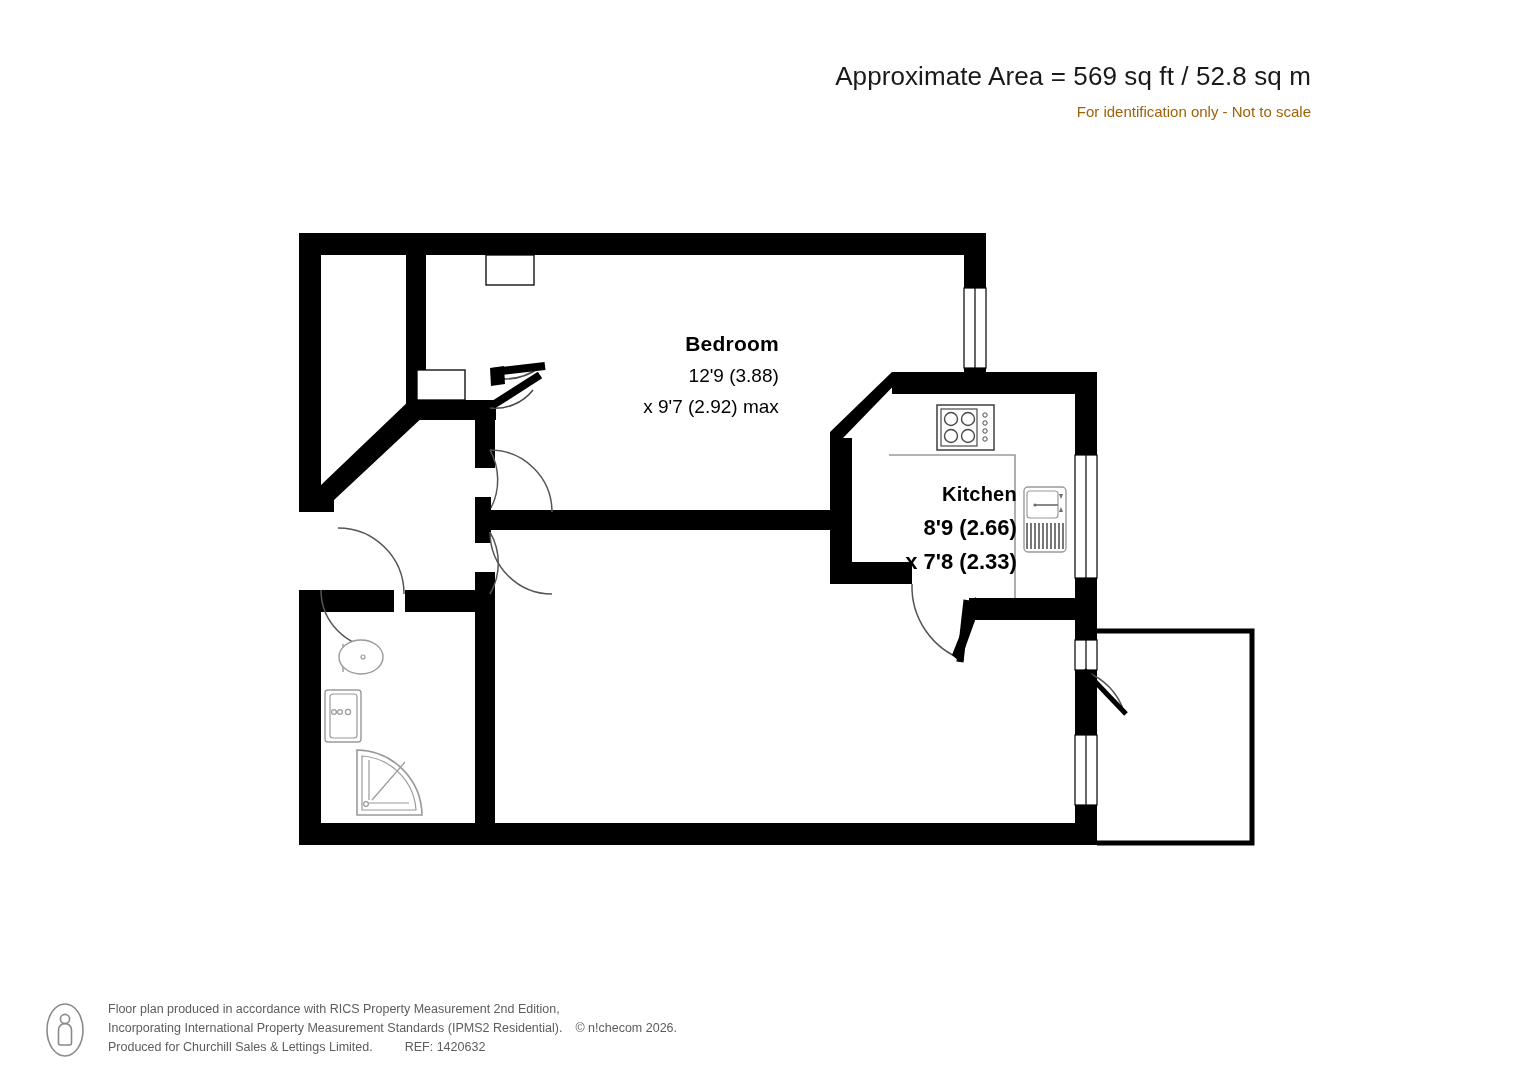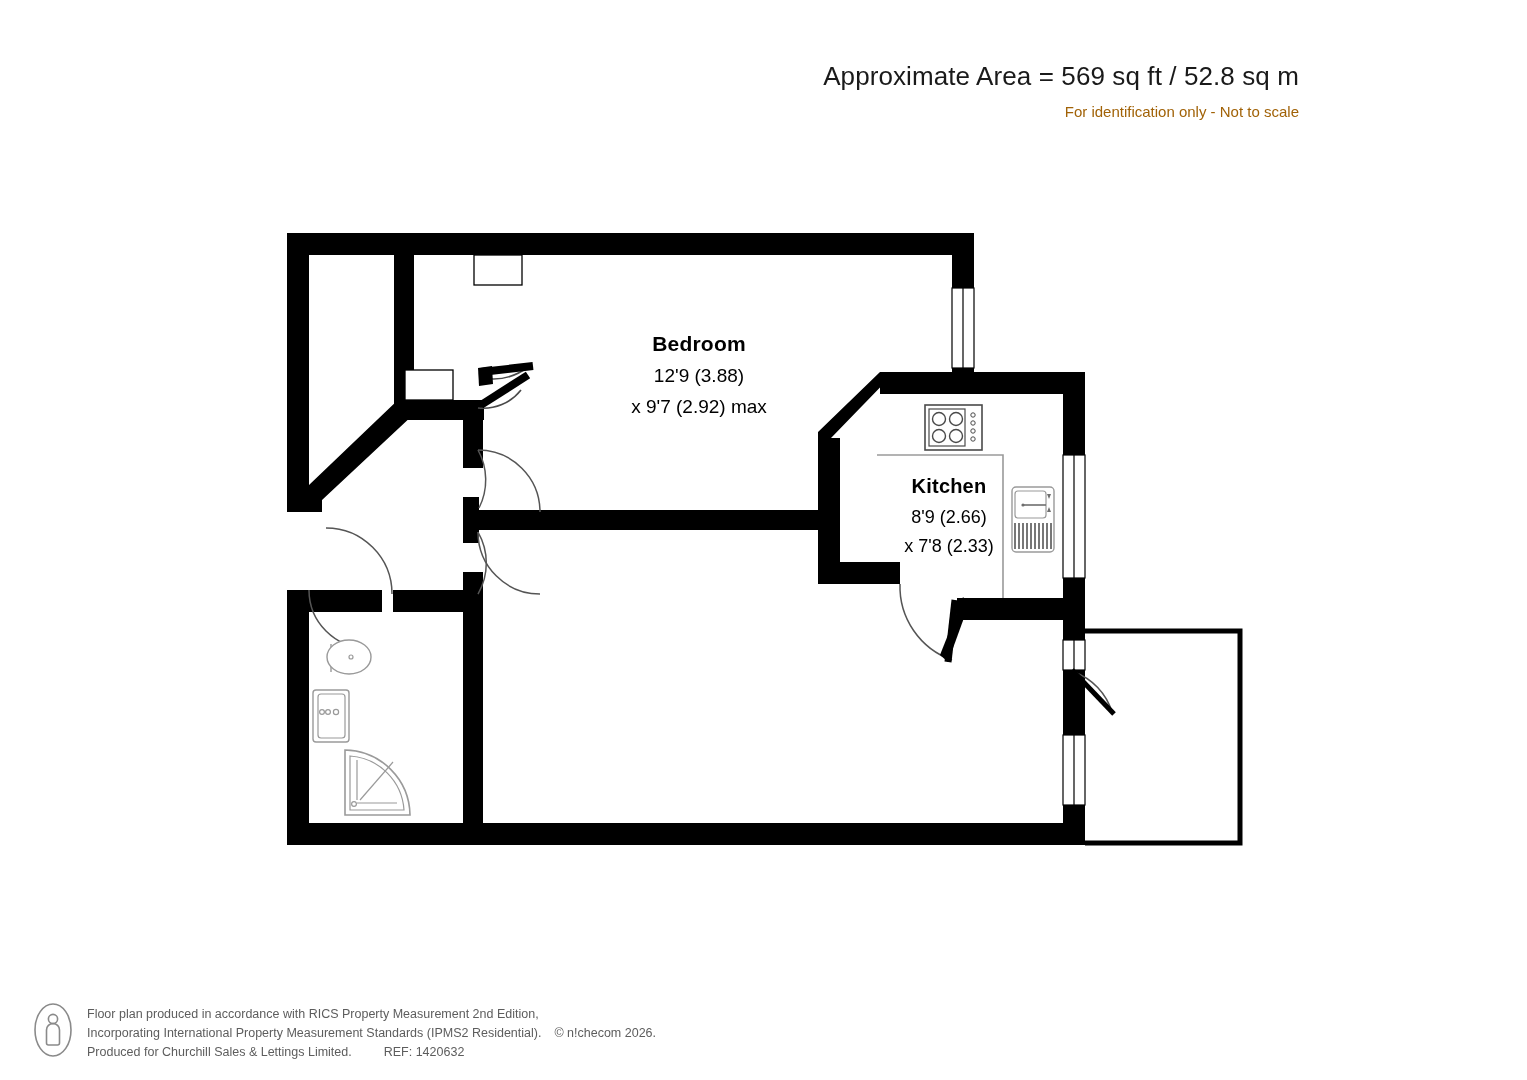"Approximate Area = 569 sq" #plan-root { left: 0 -> 12px }
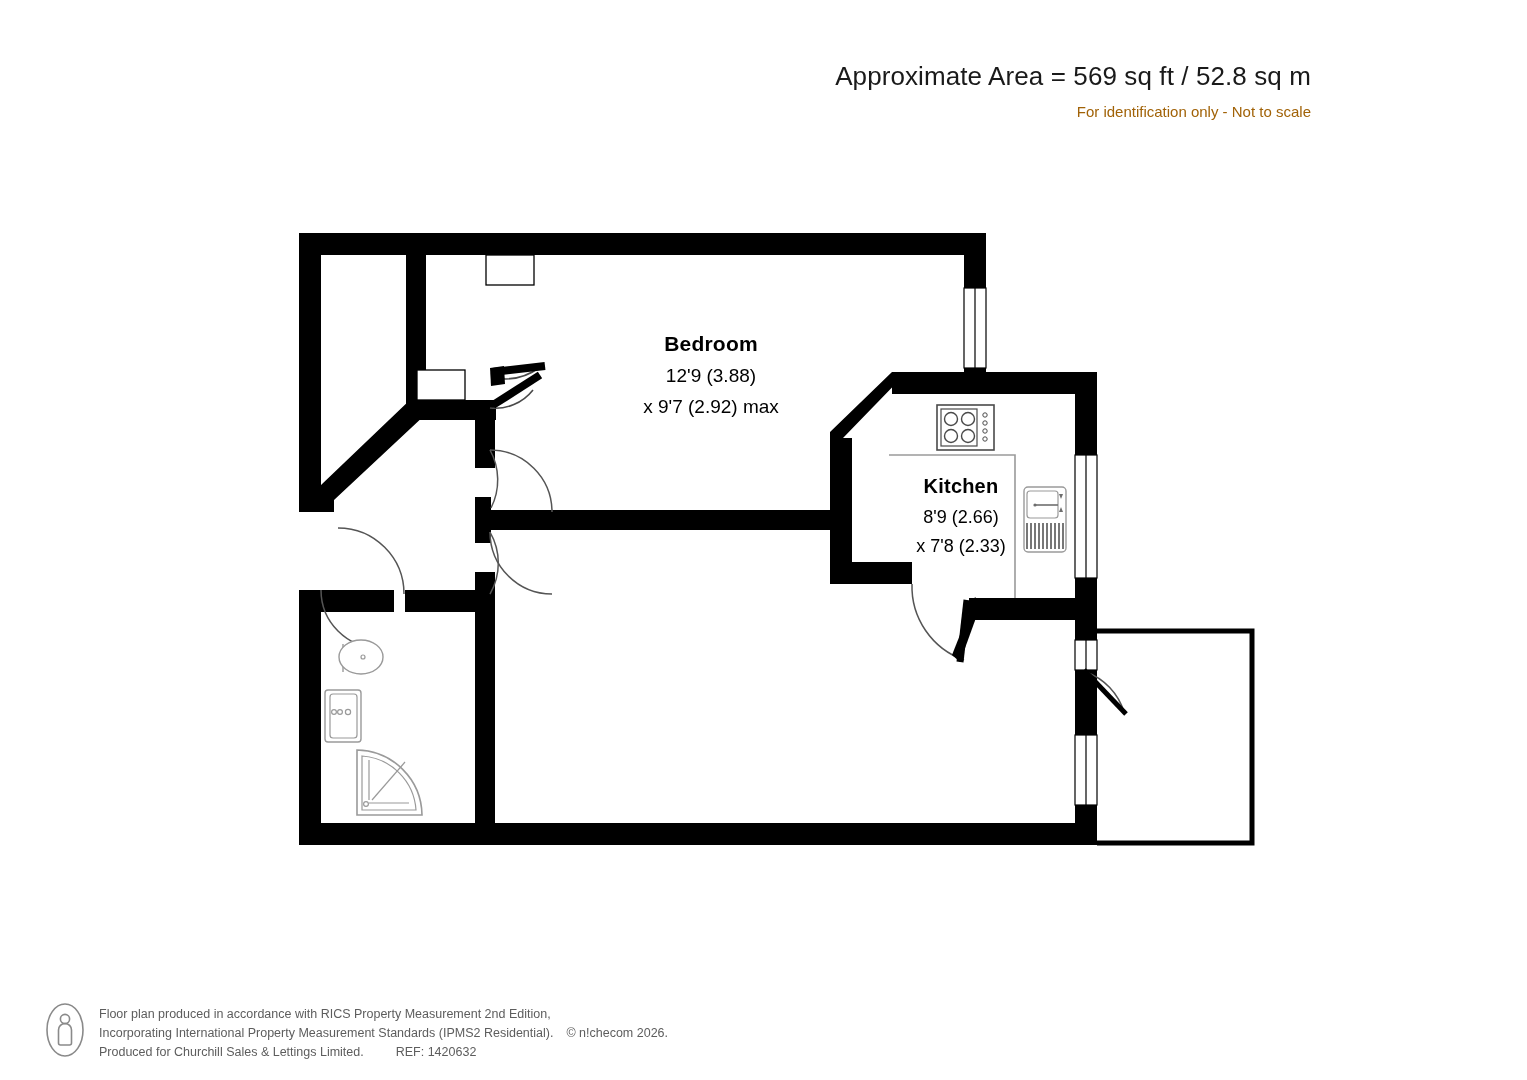"Bedroom" .room-label { text-align: center -> right }
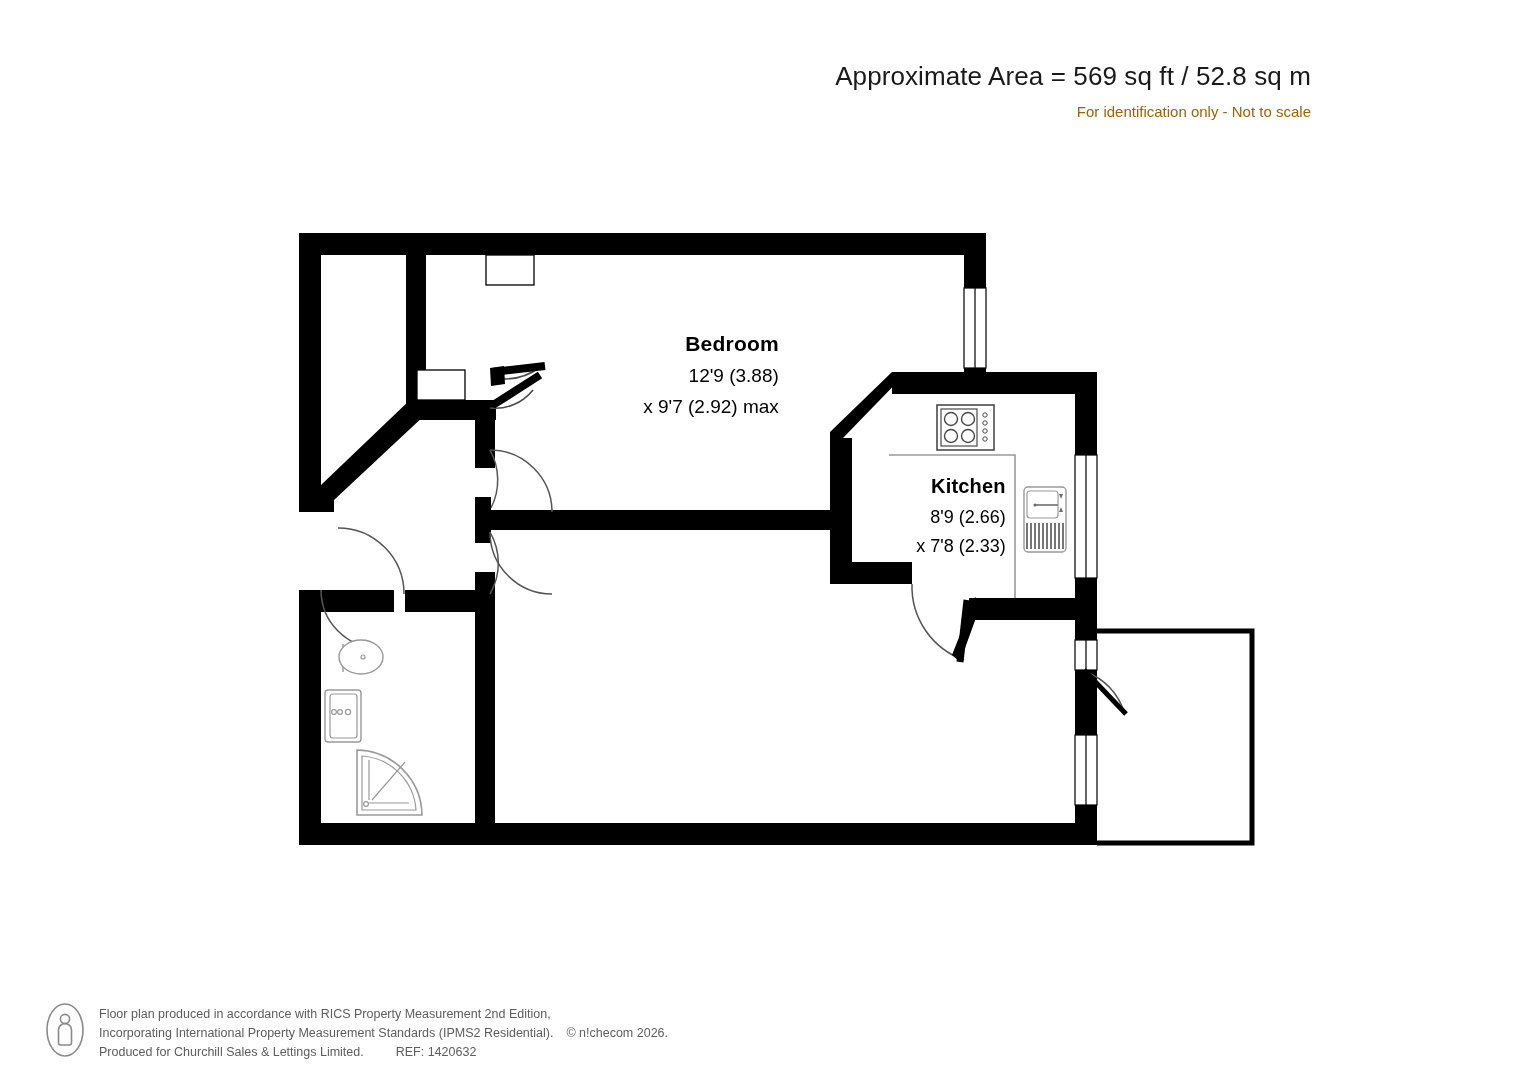"Kitchen" .room-label.small .rl-name { margin-top: none -> 8px }
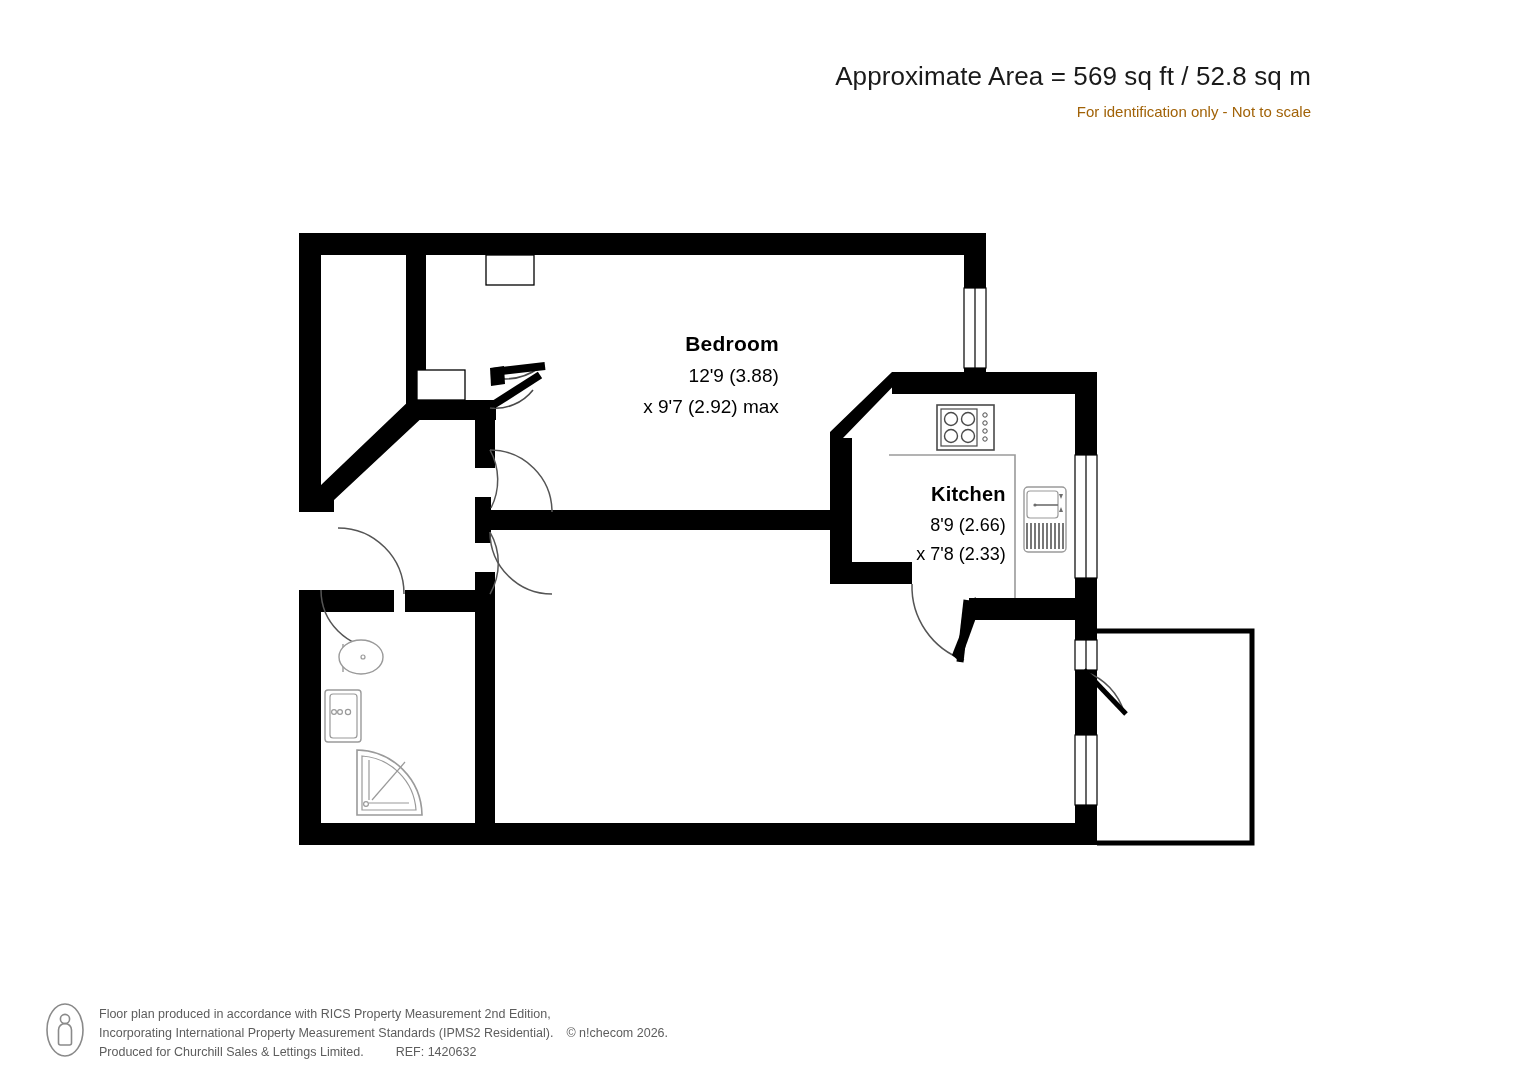"8'9 (2.66)" .room-label.small .rl-dim { font-size: 18px -> 22px; font-weight: none -> bold }
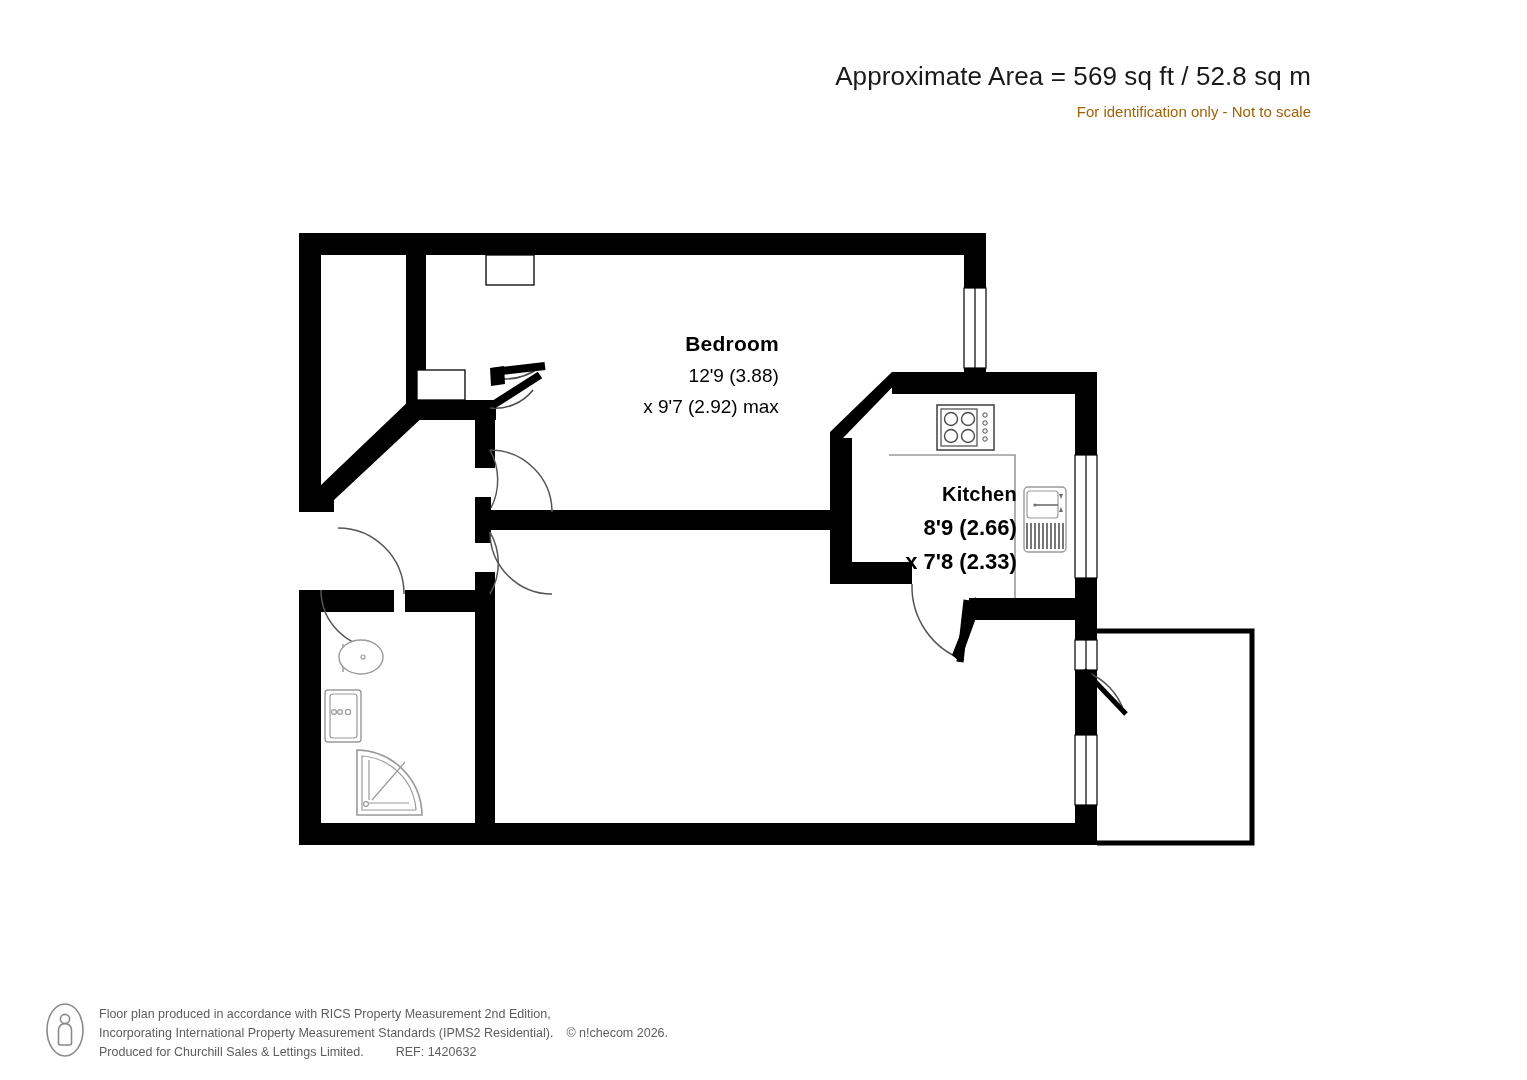"Floor plan produced in accordance" .footer-block { align-items: flex-end -> flex-start; gap: 14px -> 23px }
